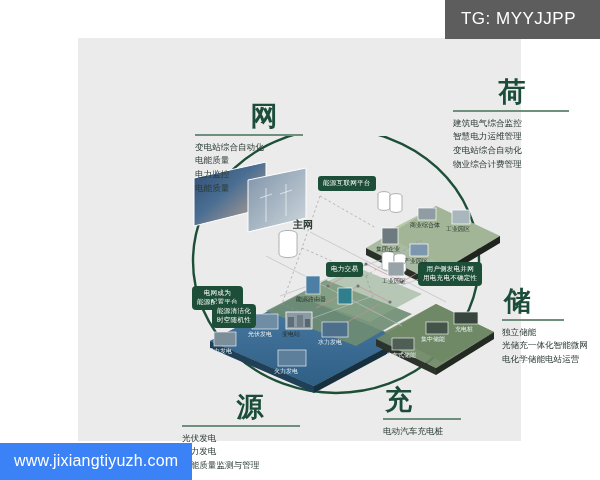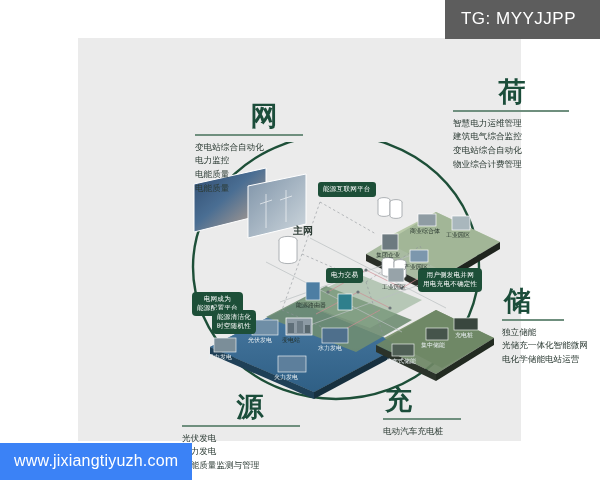"智慧电力运维管理" div.li { order: before "建筑电气综合监控" -> after "建筑电气综合监控" }
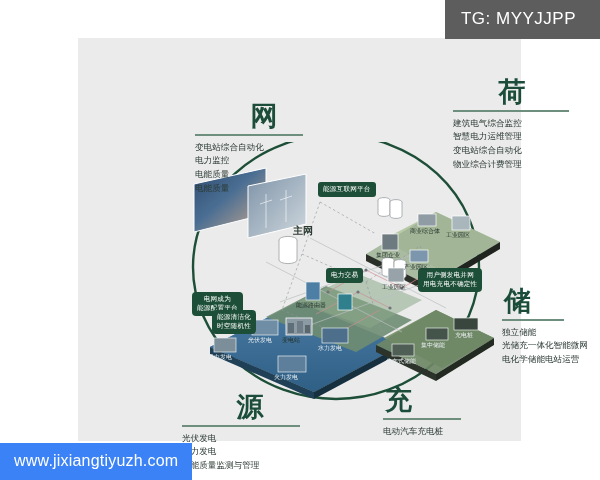"电力监控" div.li { order: before "电能质量" -> after "电能质量" }
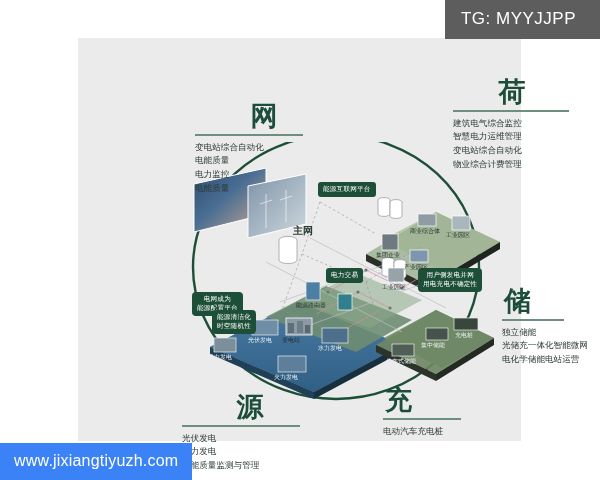"主网" .art { top: 104px -> 98px }
